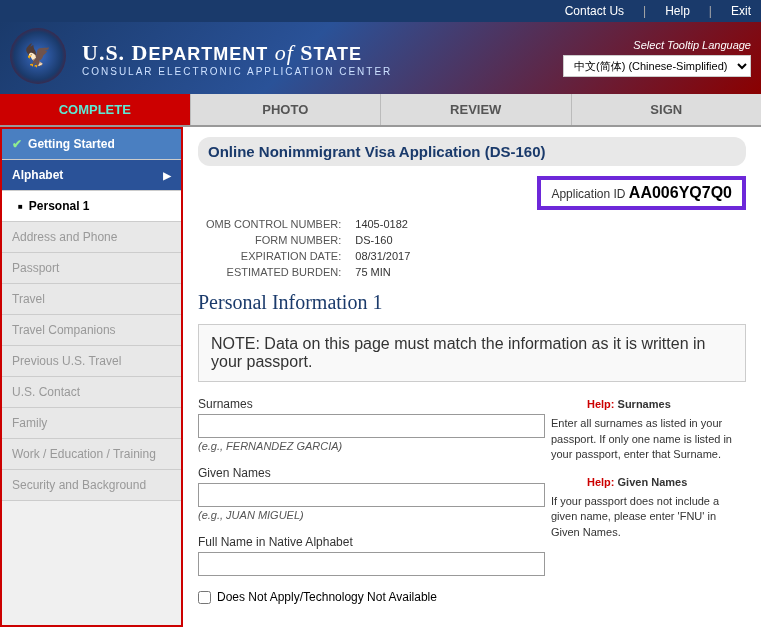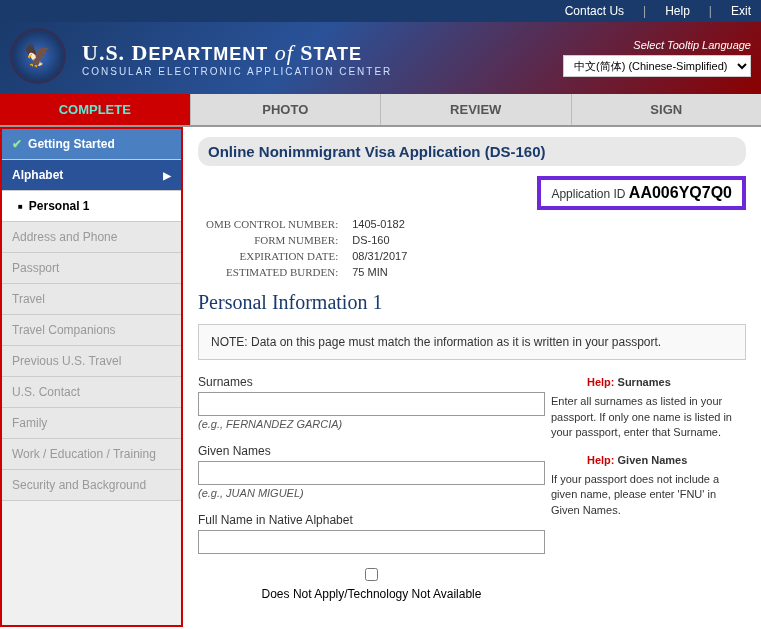"OMB CONTROL NUMBER:" .form-meta .label-col { font-family: Liberation Serif, serif -> none }
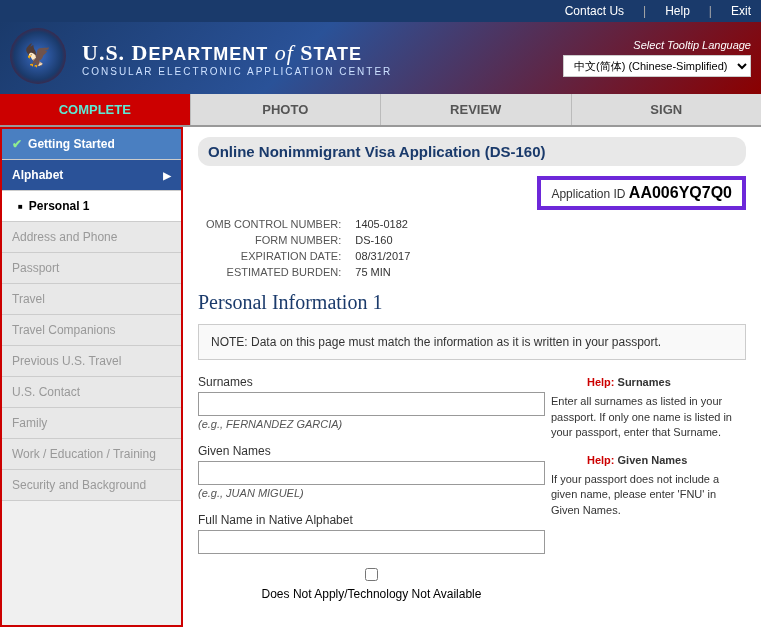"NOTE: Data on this page" .note-box { font-size: 12px -> 16px }
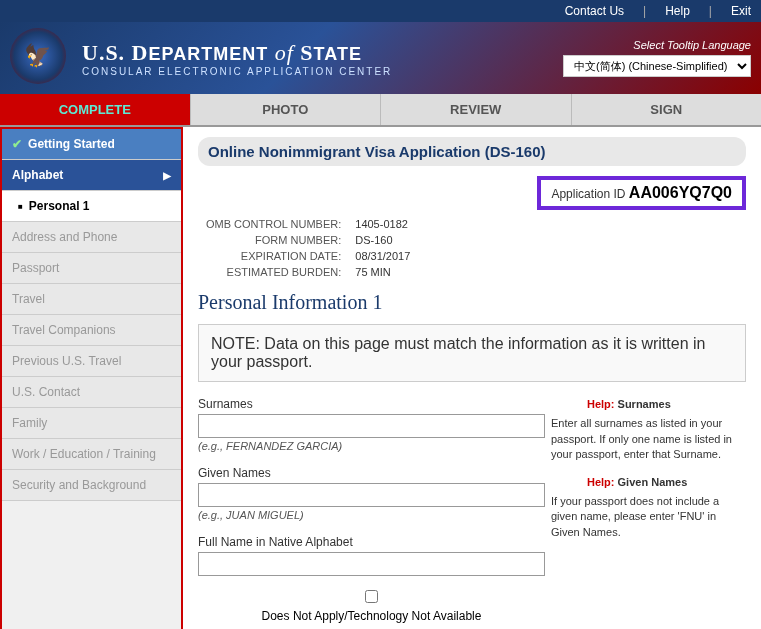"Does Not Apply/Technology Not Available" .checkbox-row { flex-direction: column -> none }
